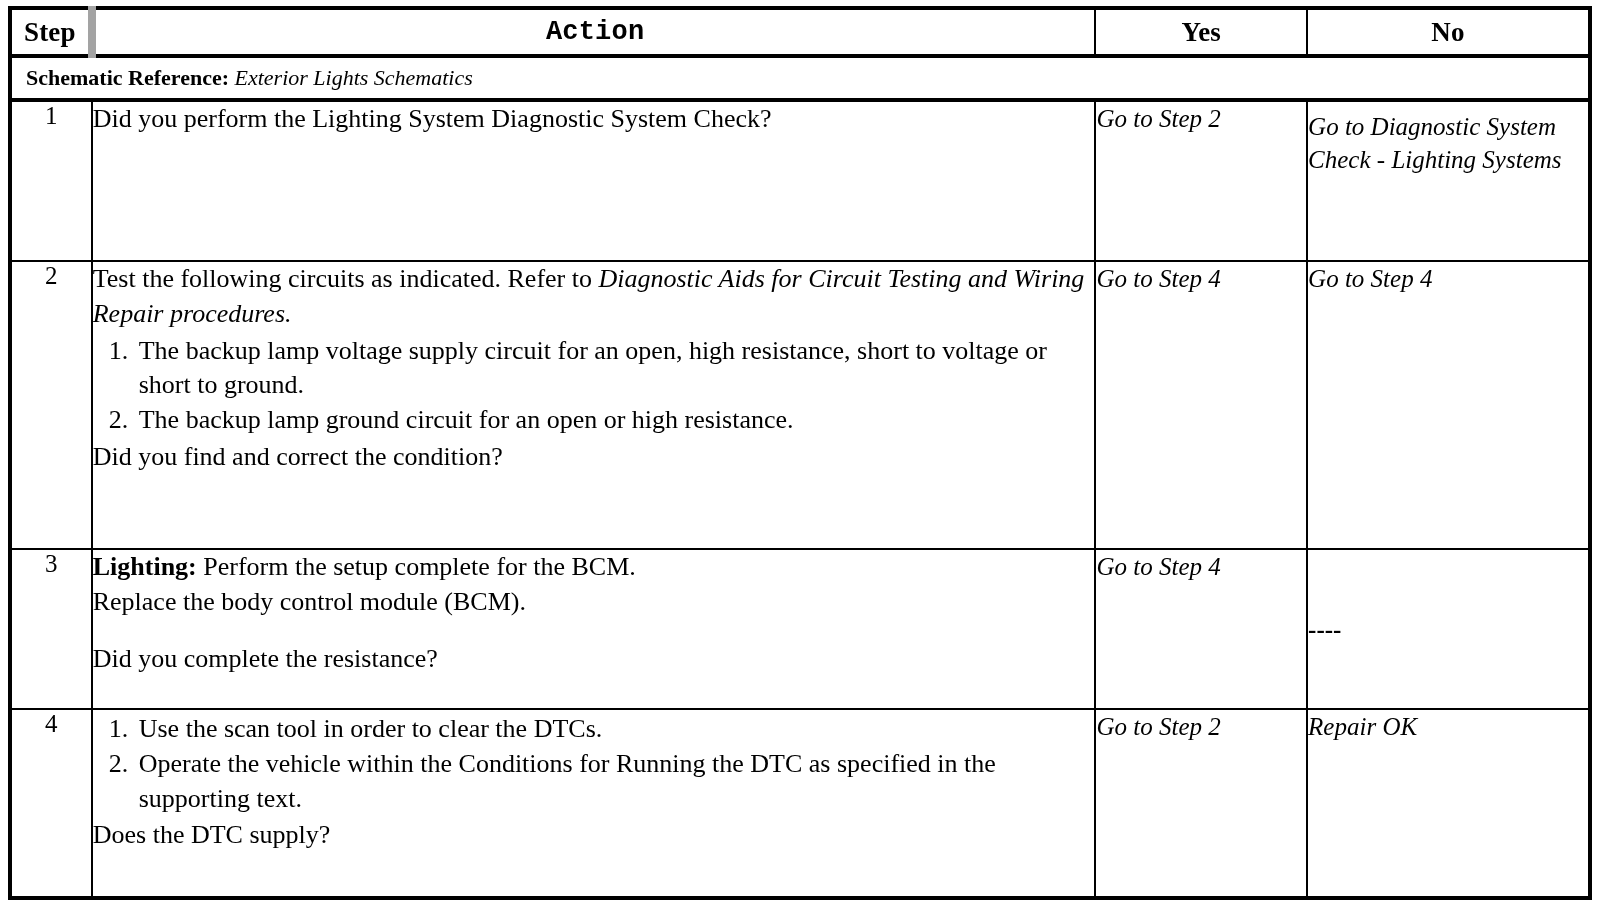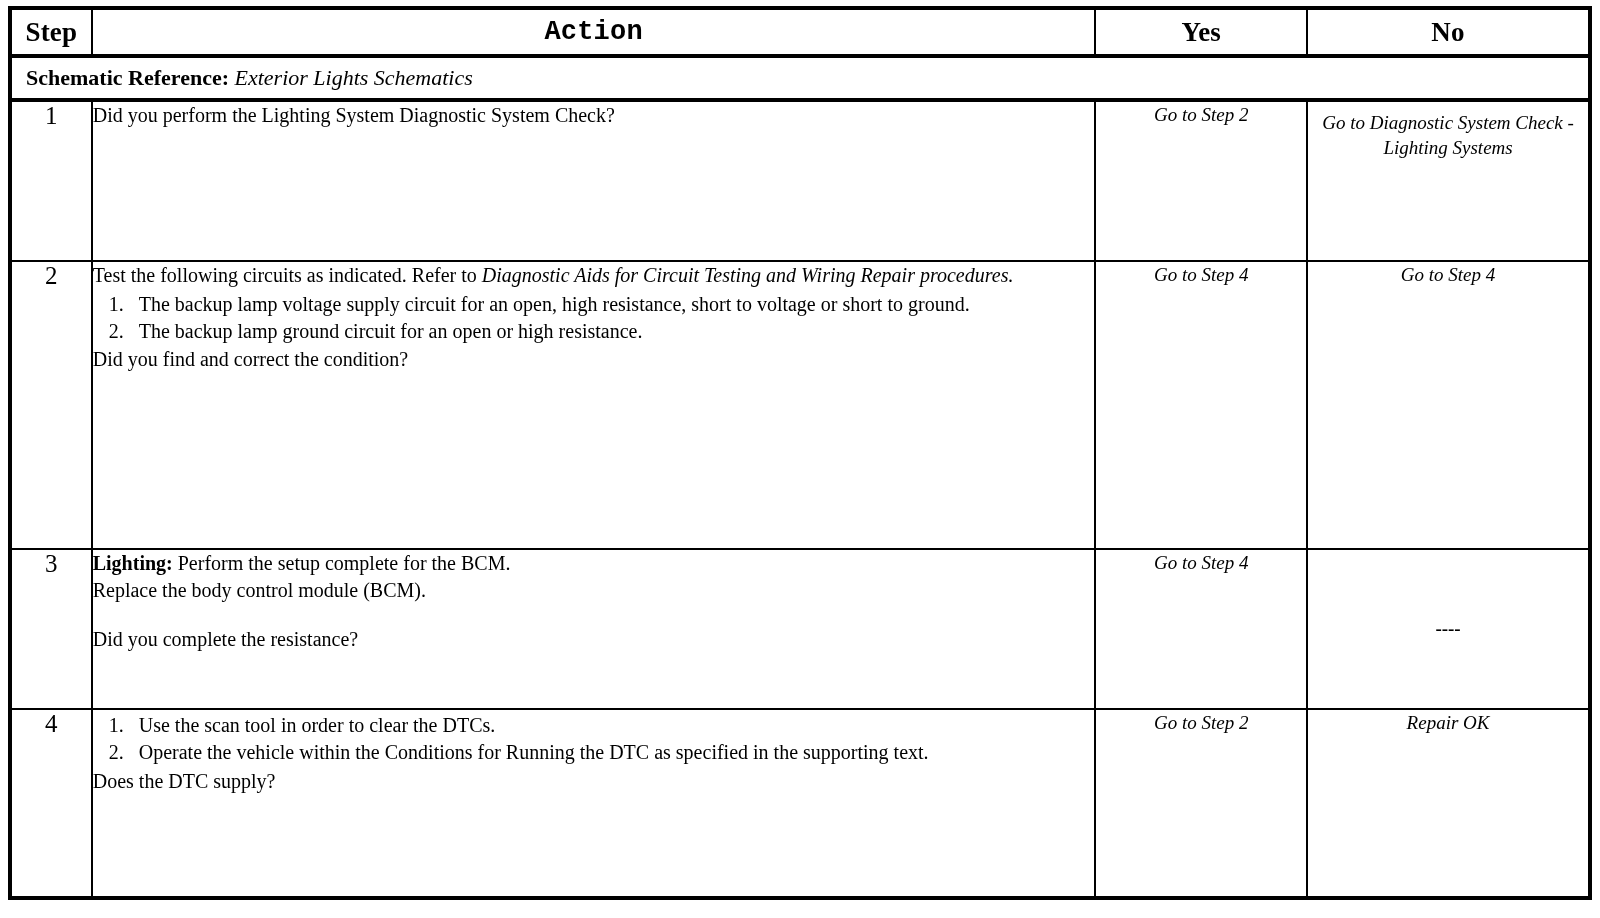"Step" .hdr-row th.h-step { border-right: 1px solid #a3a3a3 -> 8px solid #a3a3a3 }
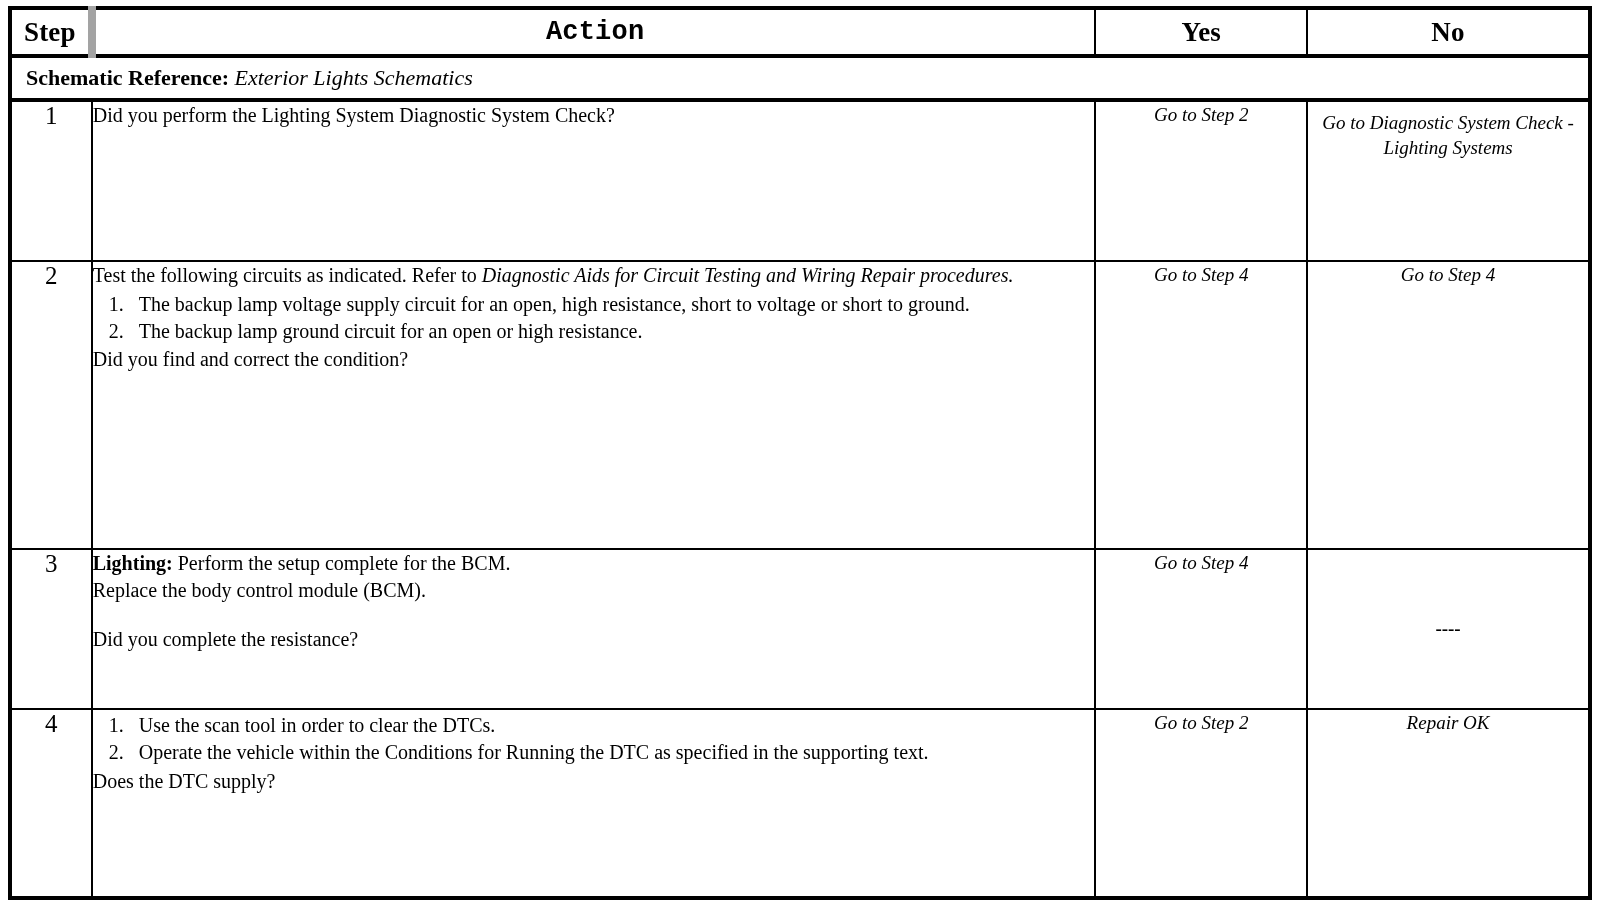"Did you perform the Lighting" .action-cell { font-size: 20px -> 26px }
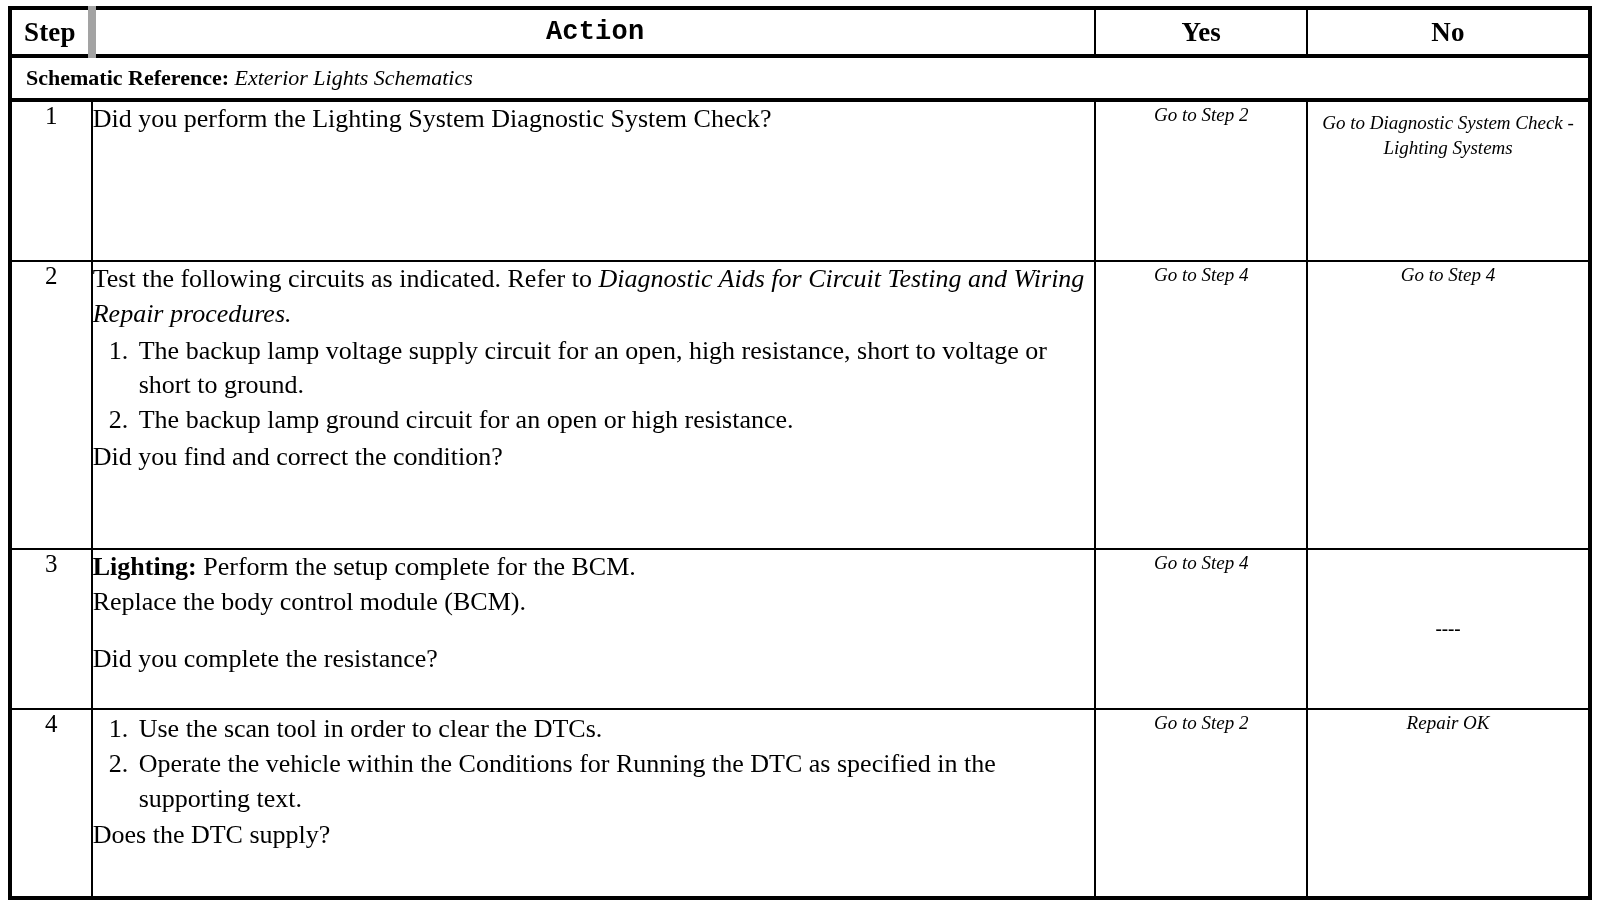"Go to Step 2" .ans-cell { font-size: 19px -> 25px; text-align: center -> none }
